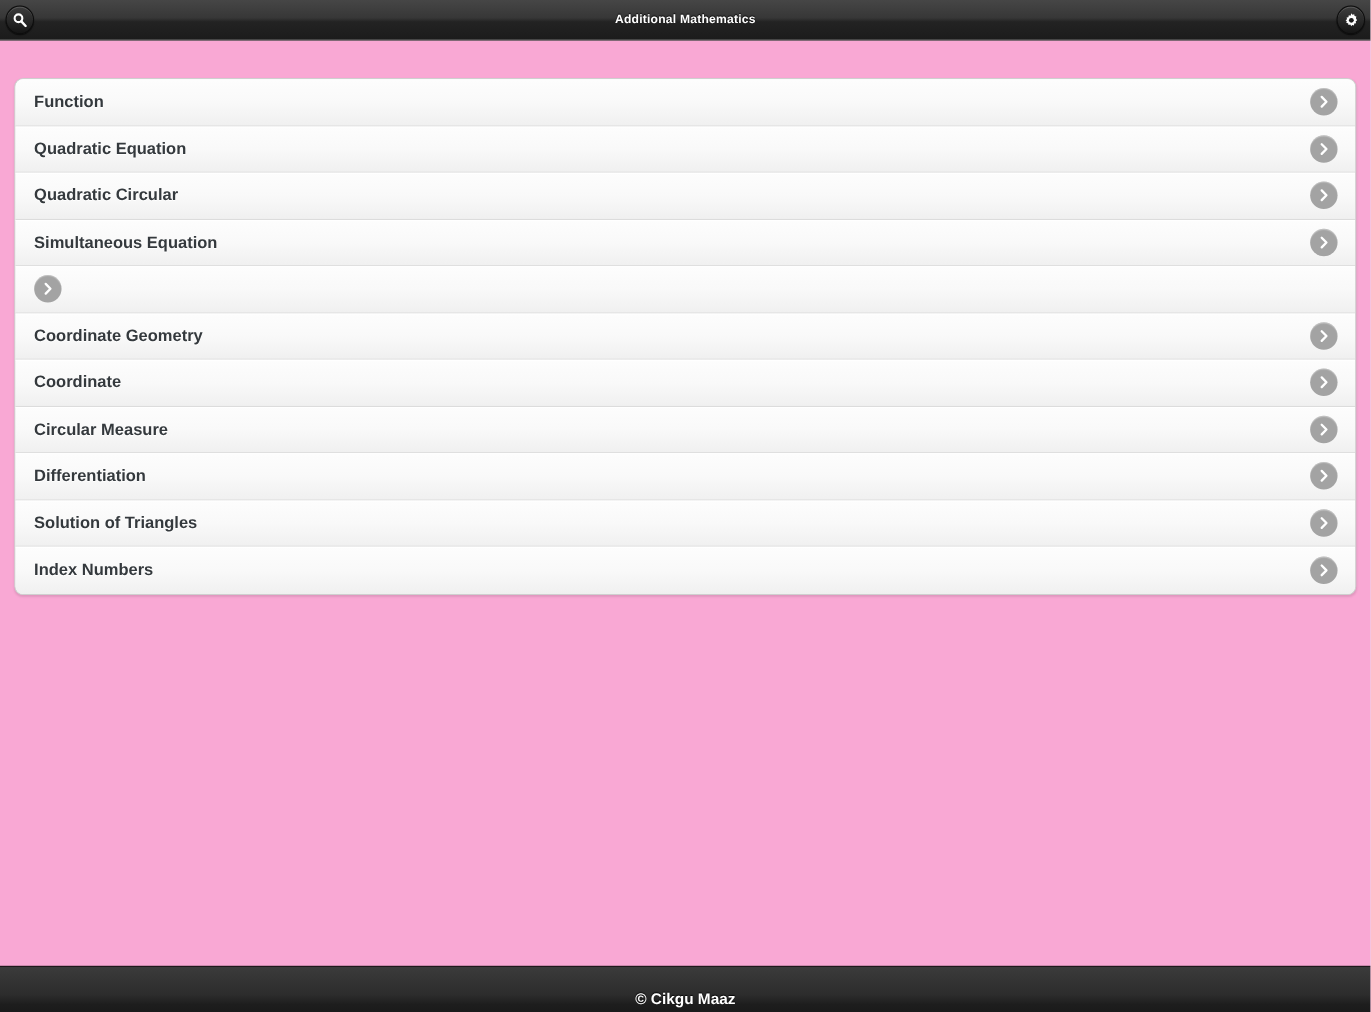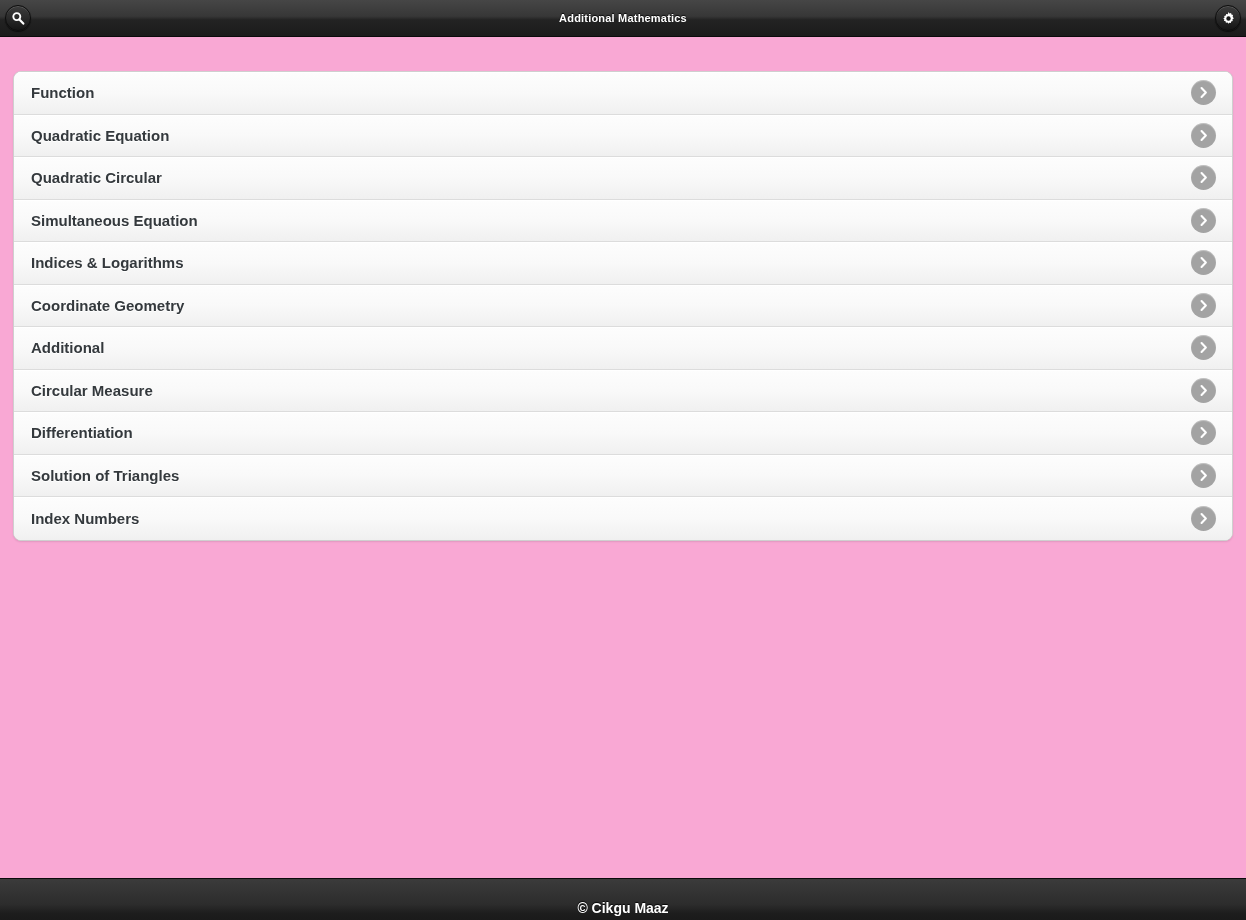"Indices & Logarithms" span.list-item-label { html: <span>Indices &amp; Logarithms</span> -> none }
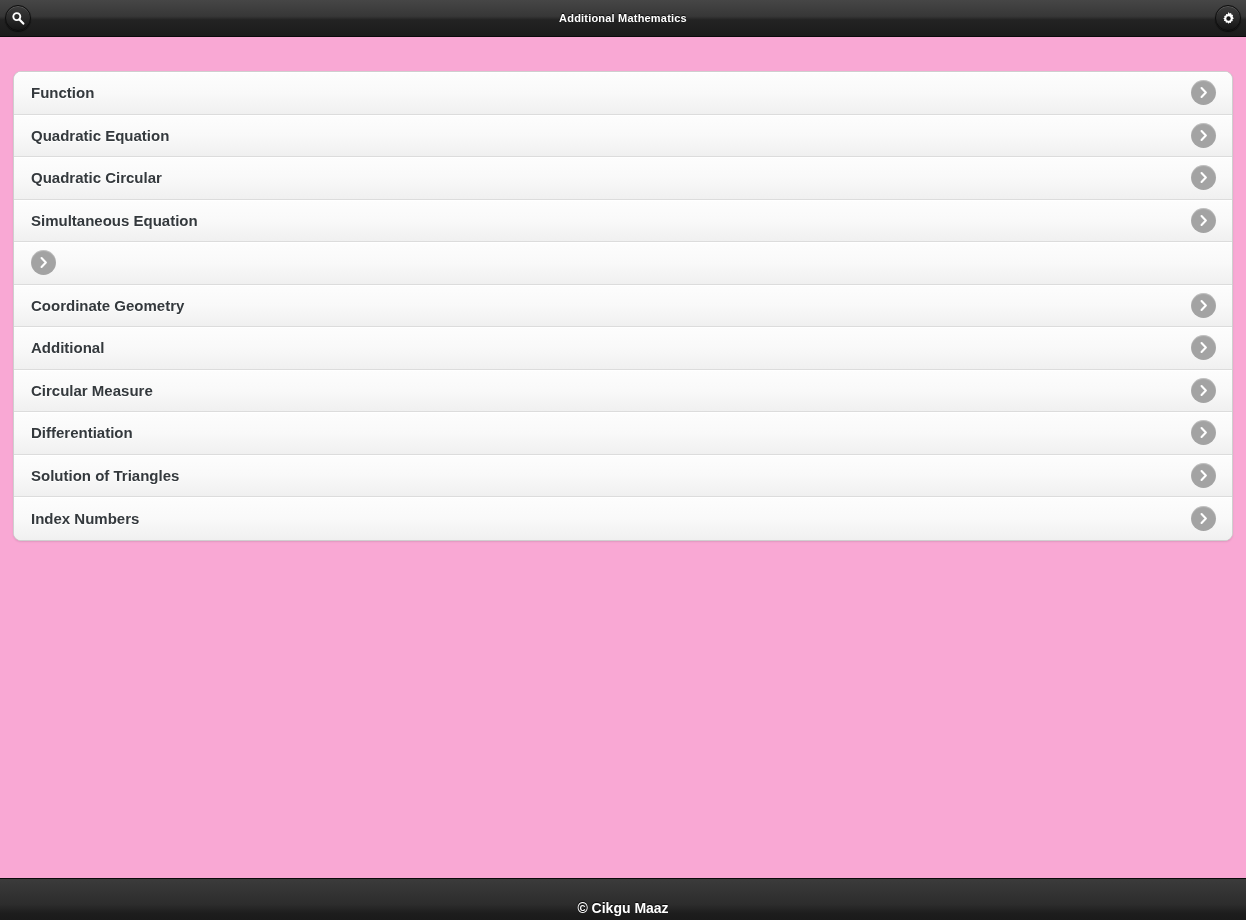"Additional" span.list-item-label { text: Additional -> Coordinate }
